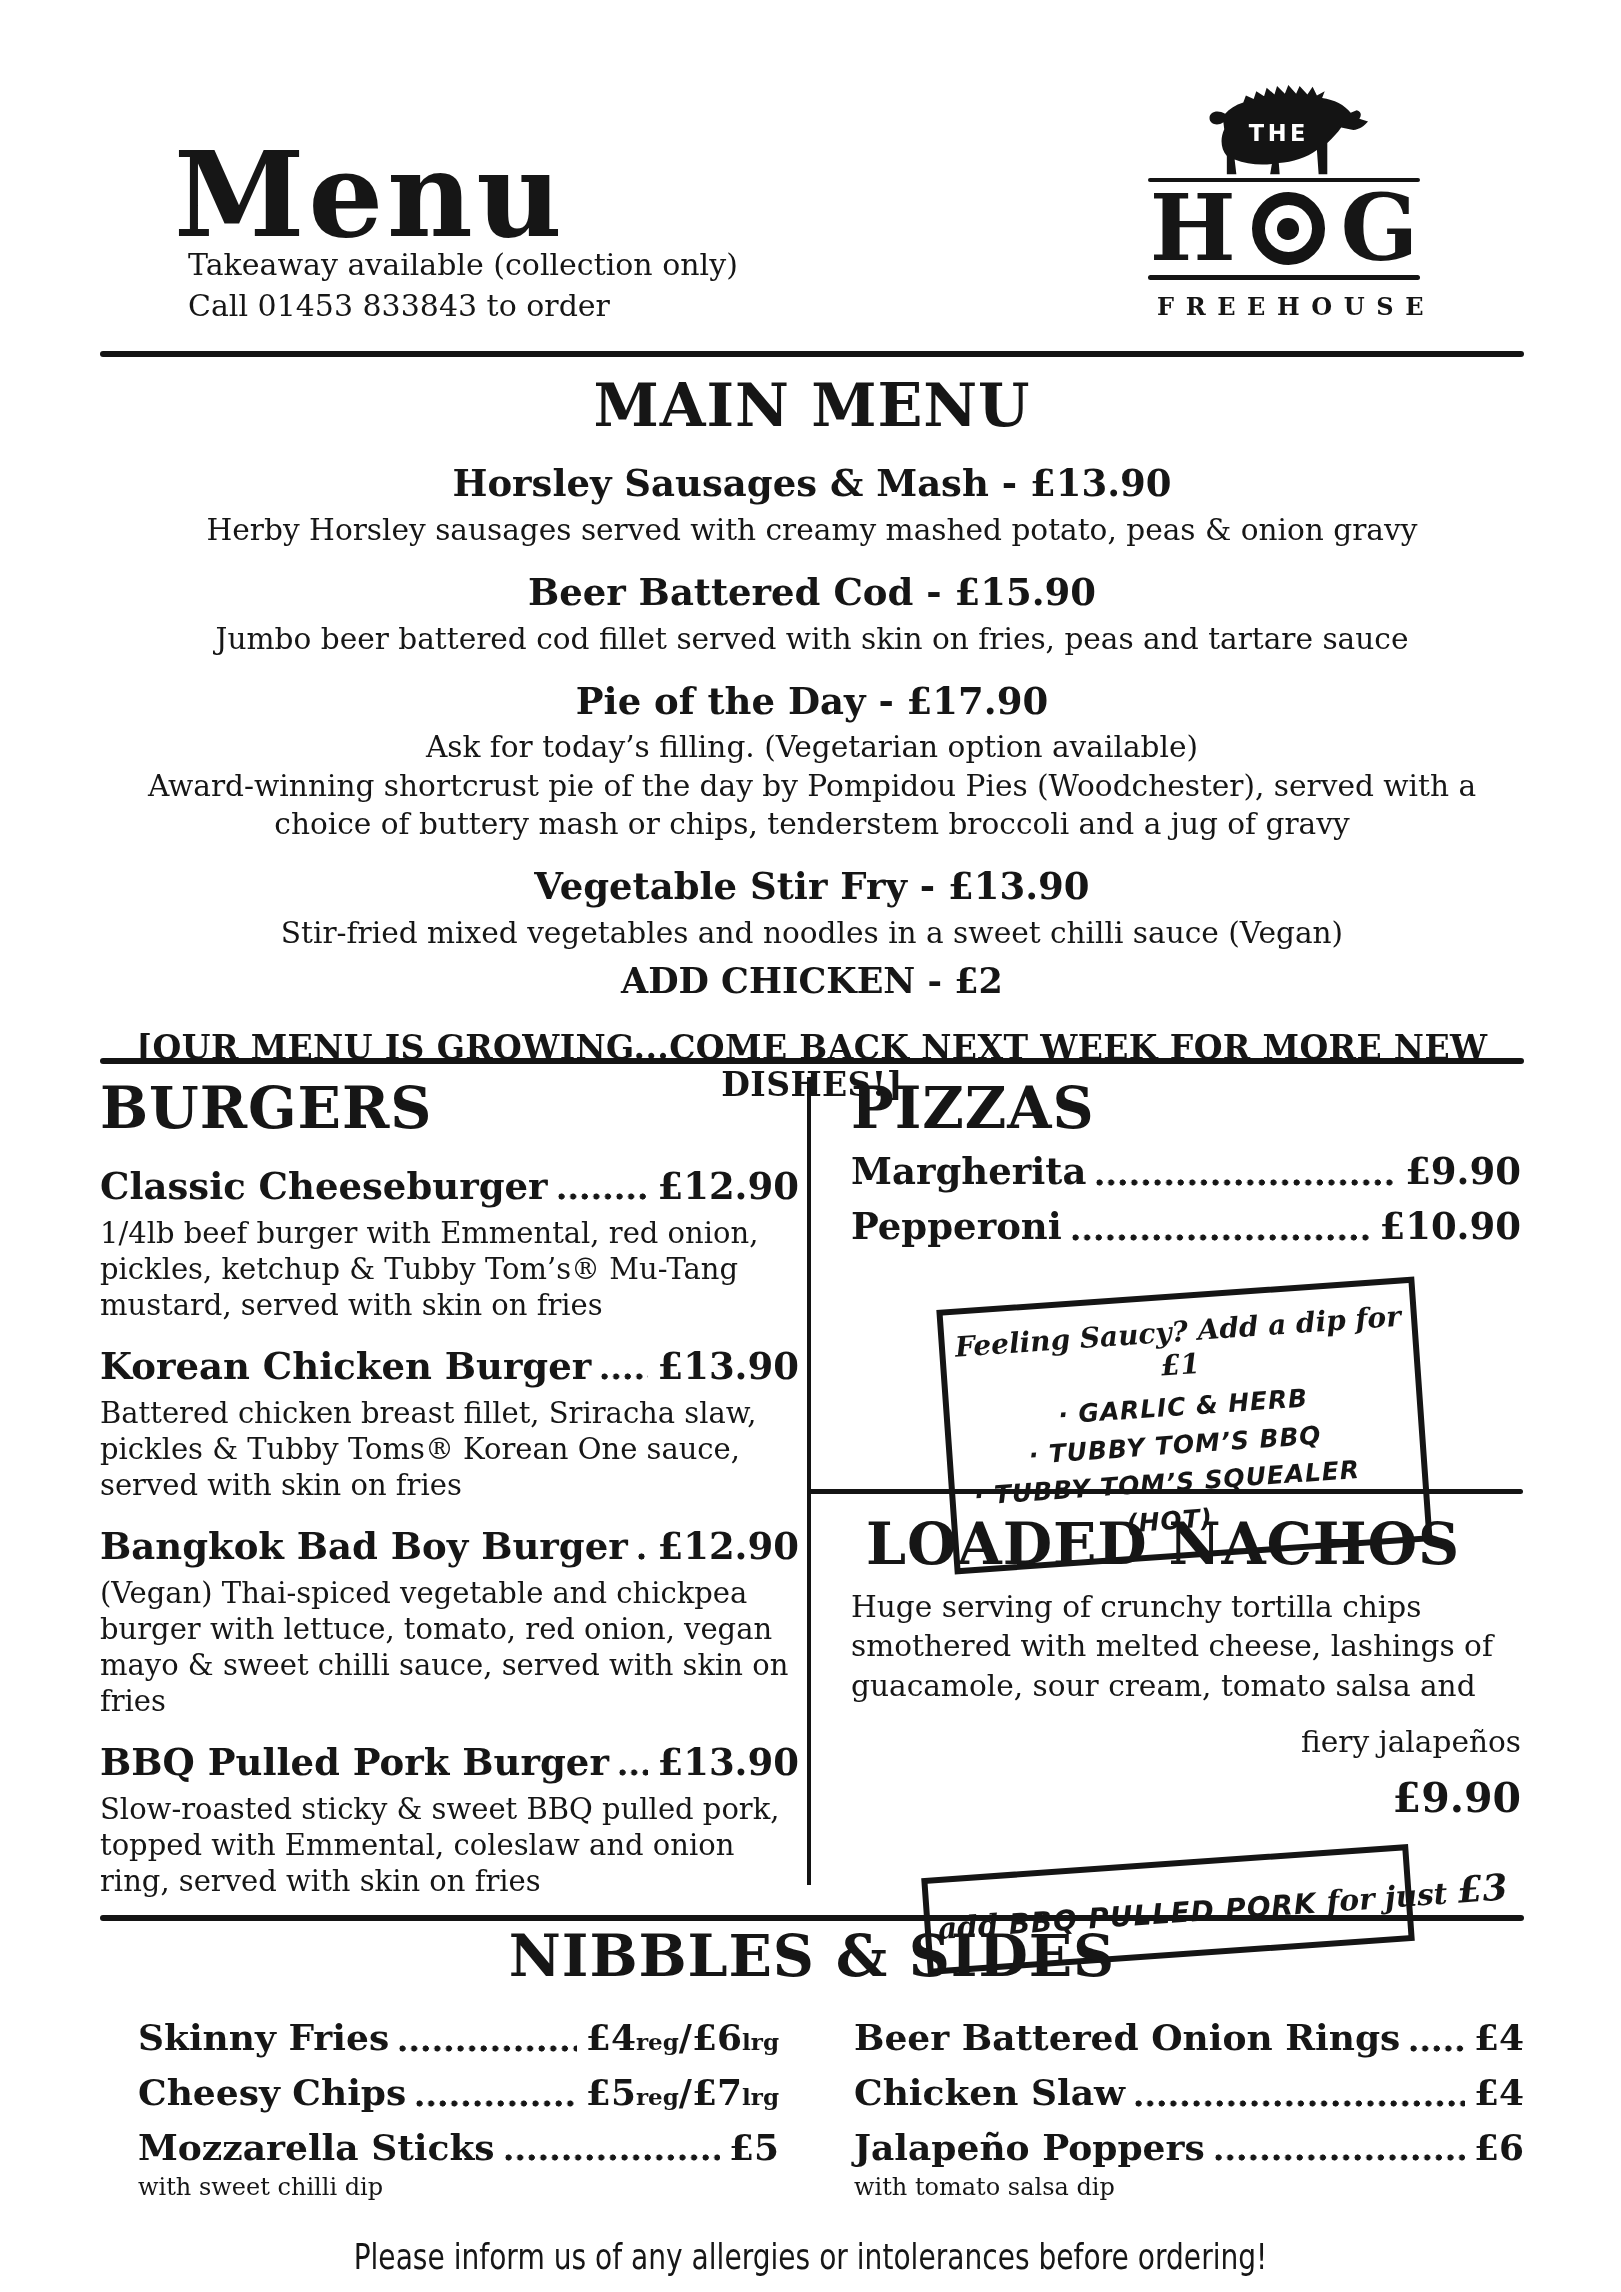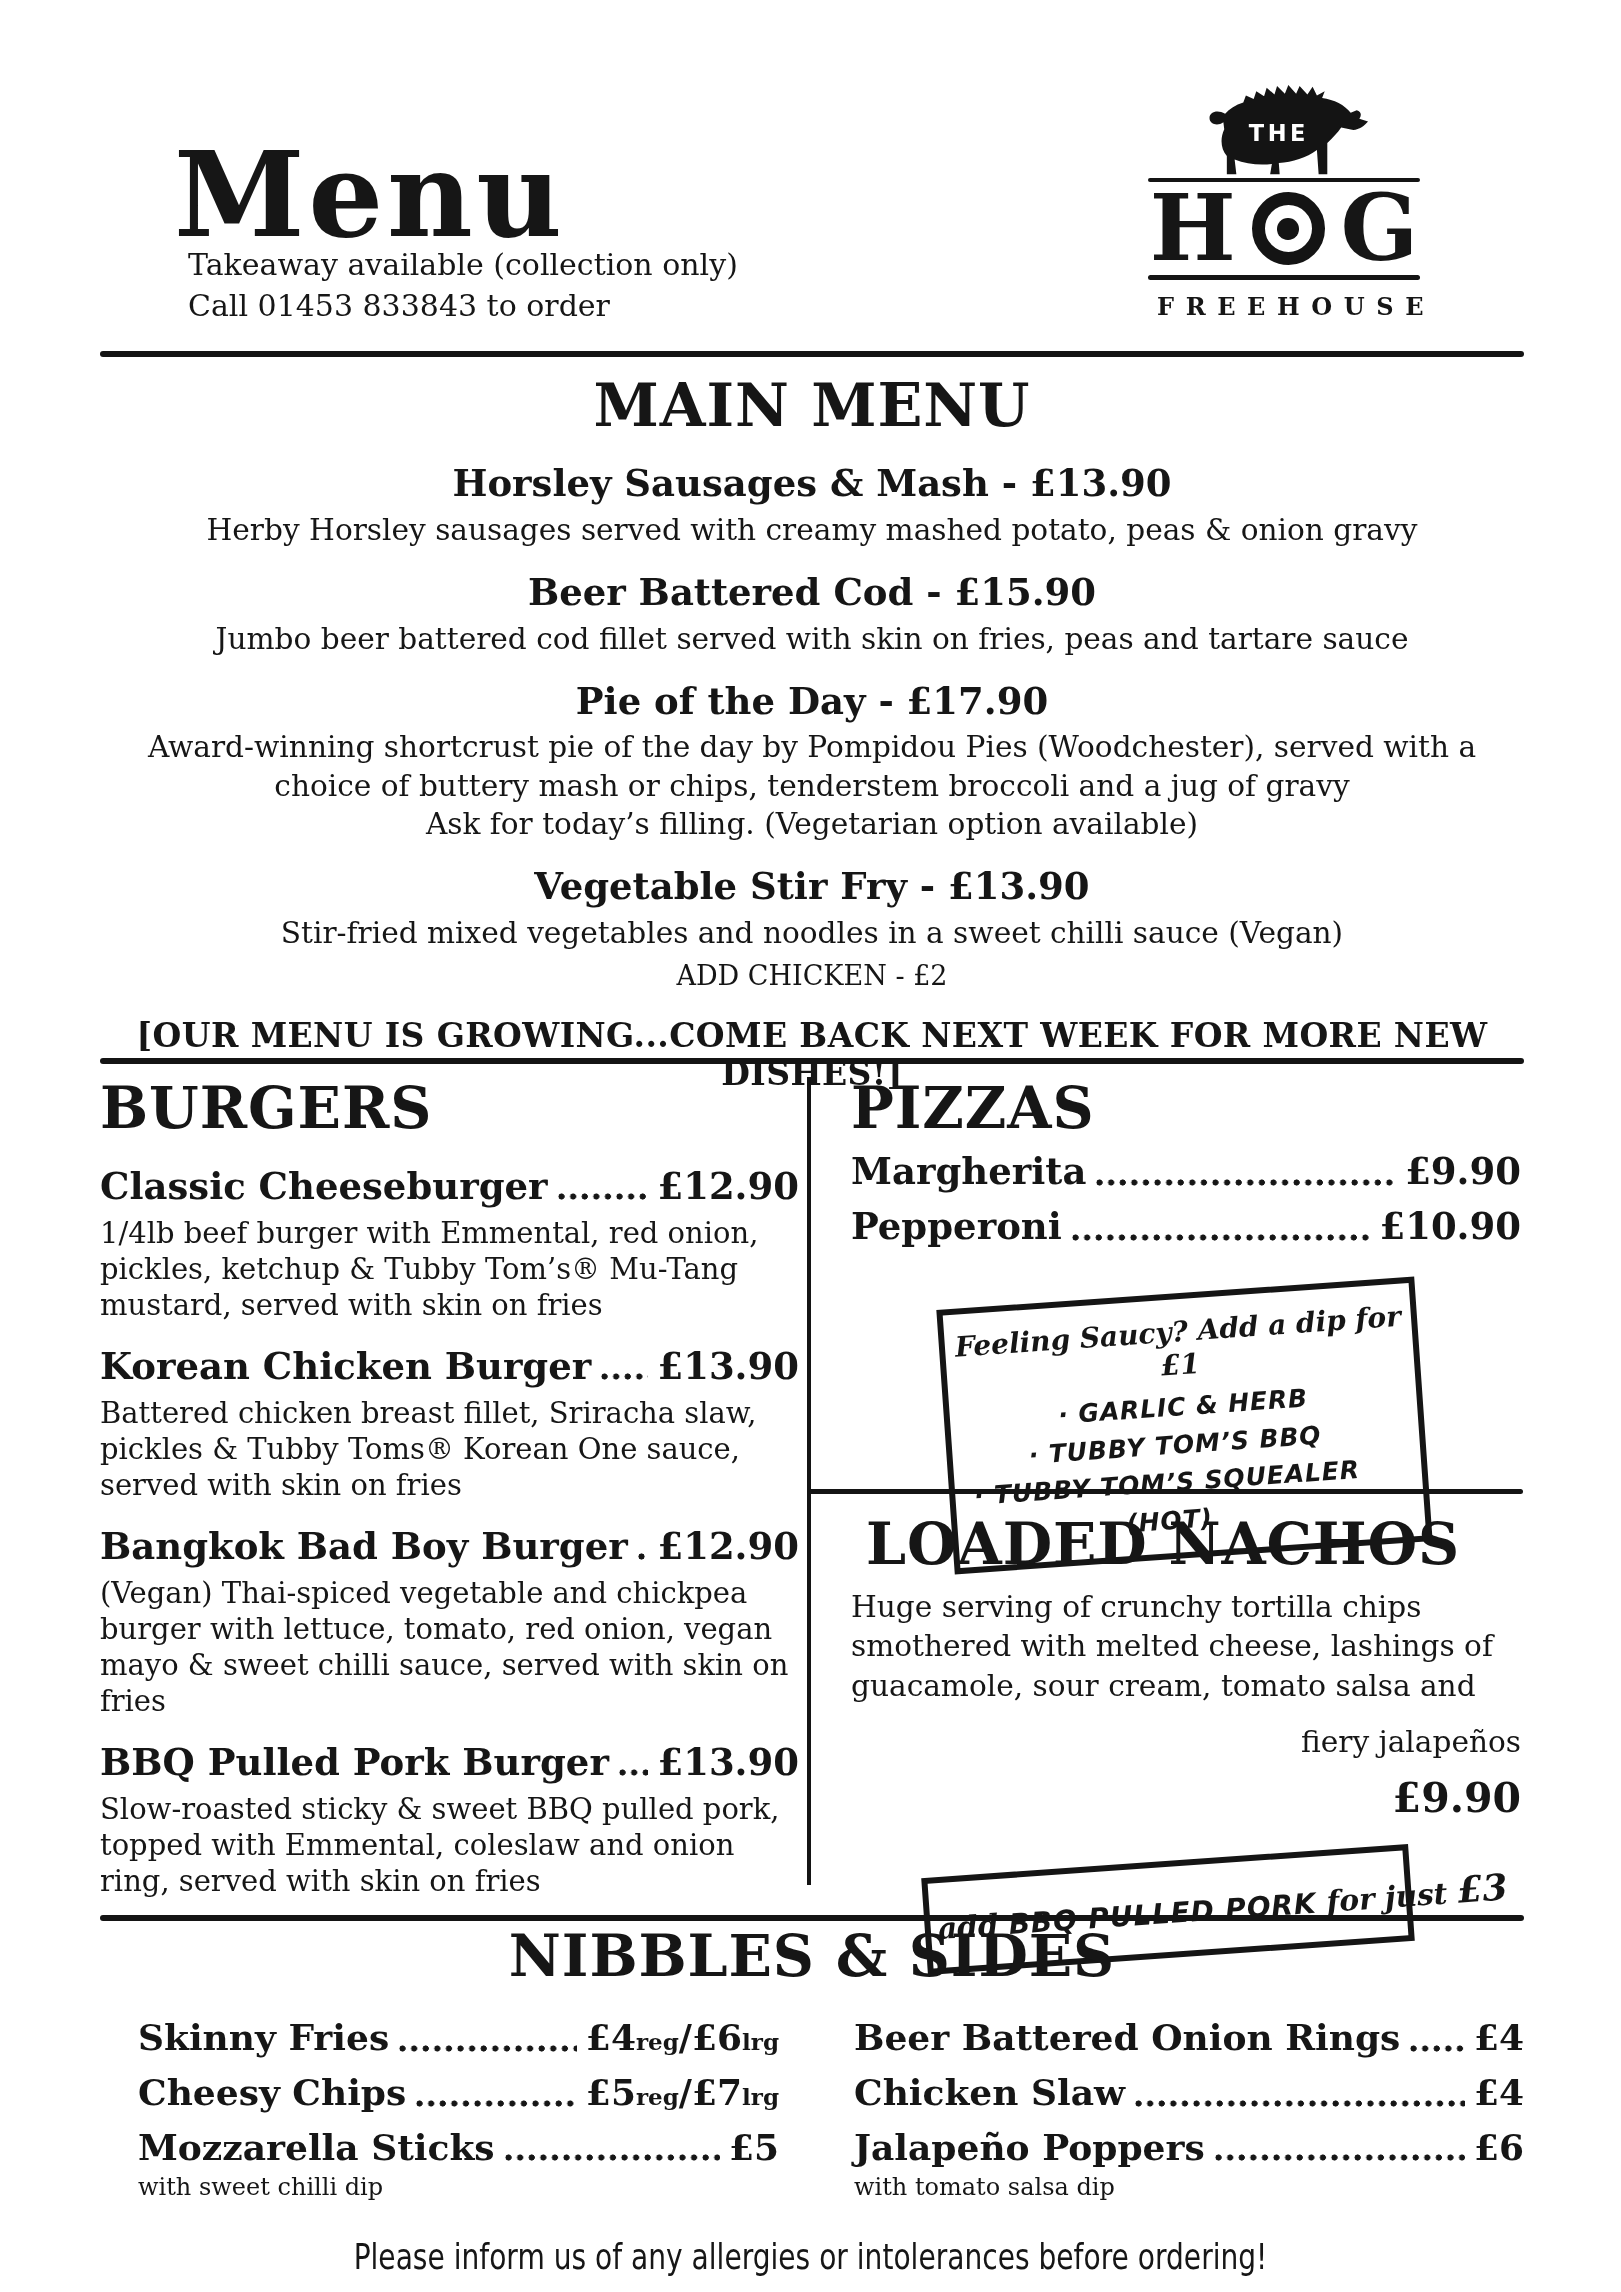"Award-winning shortcrust pie of the" p.mm-desc { order: before "Ask for today’s filling. (Vegetarian" -> after "Ask for today’s filling. (Vegetarian" }
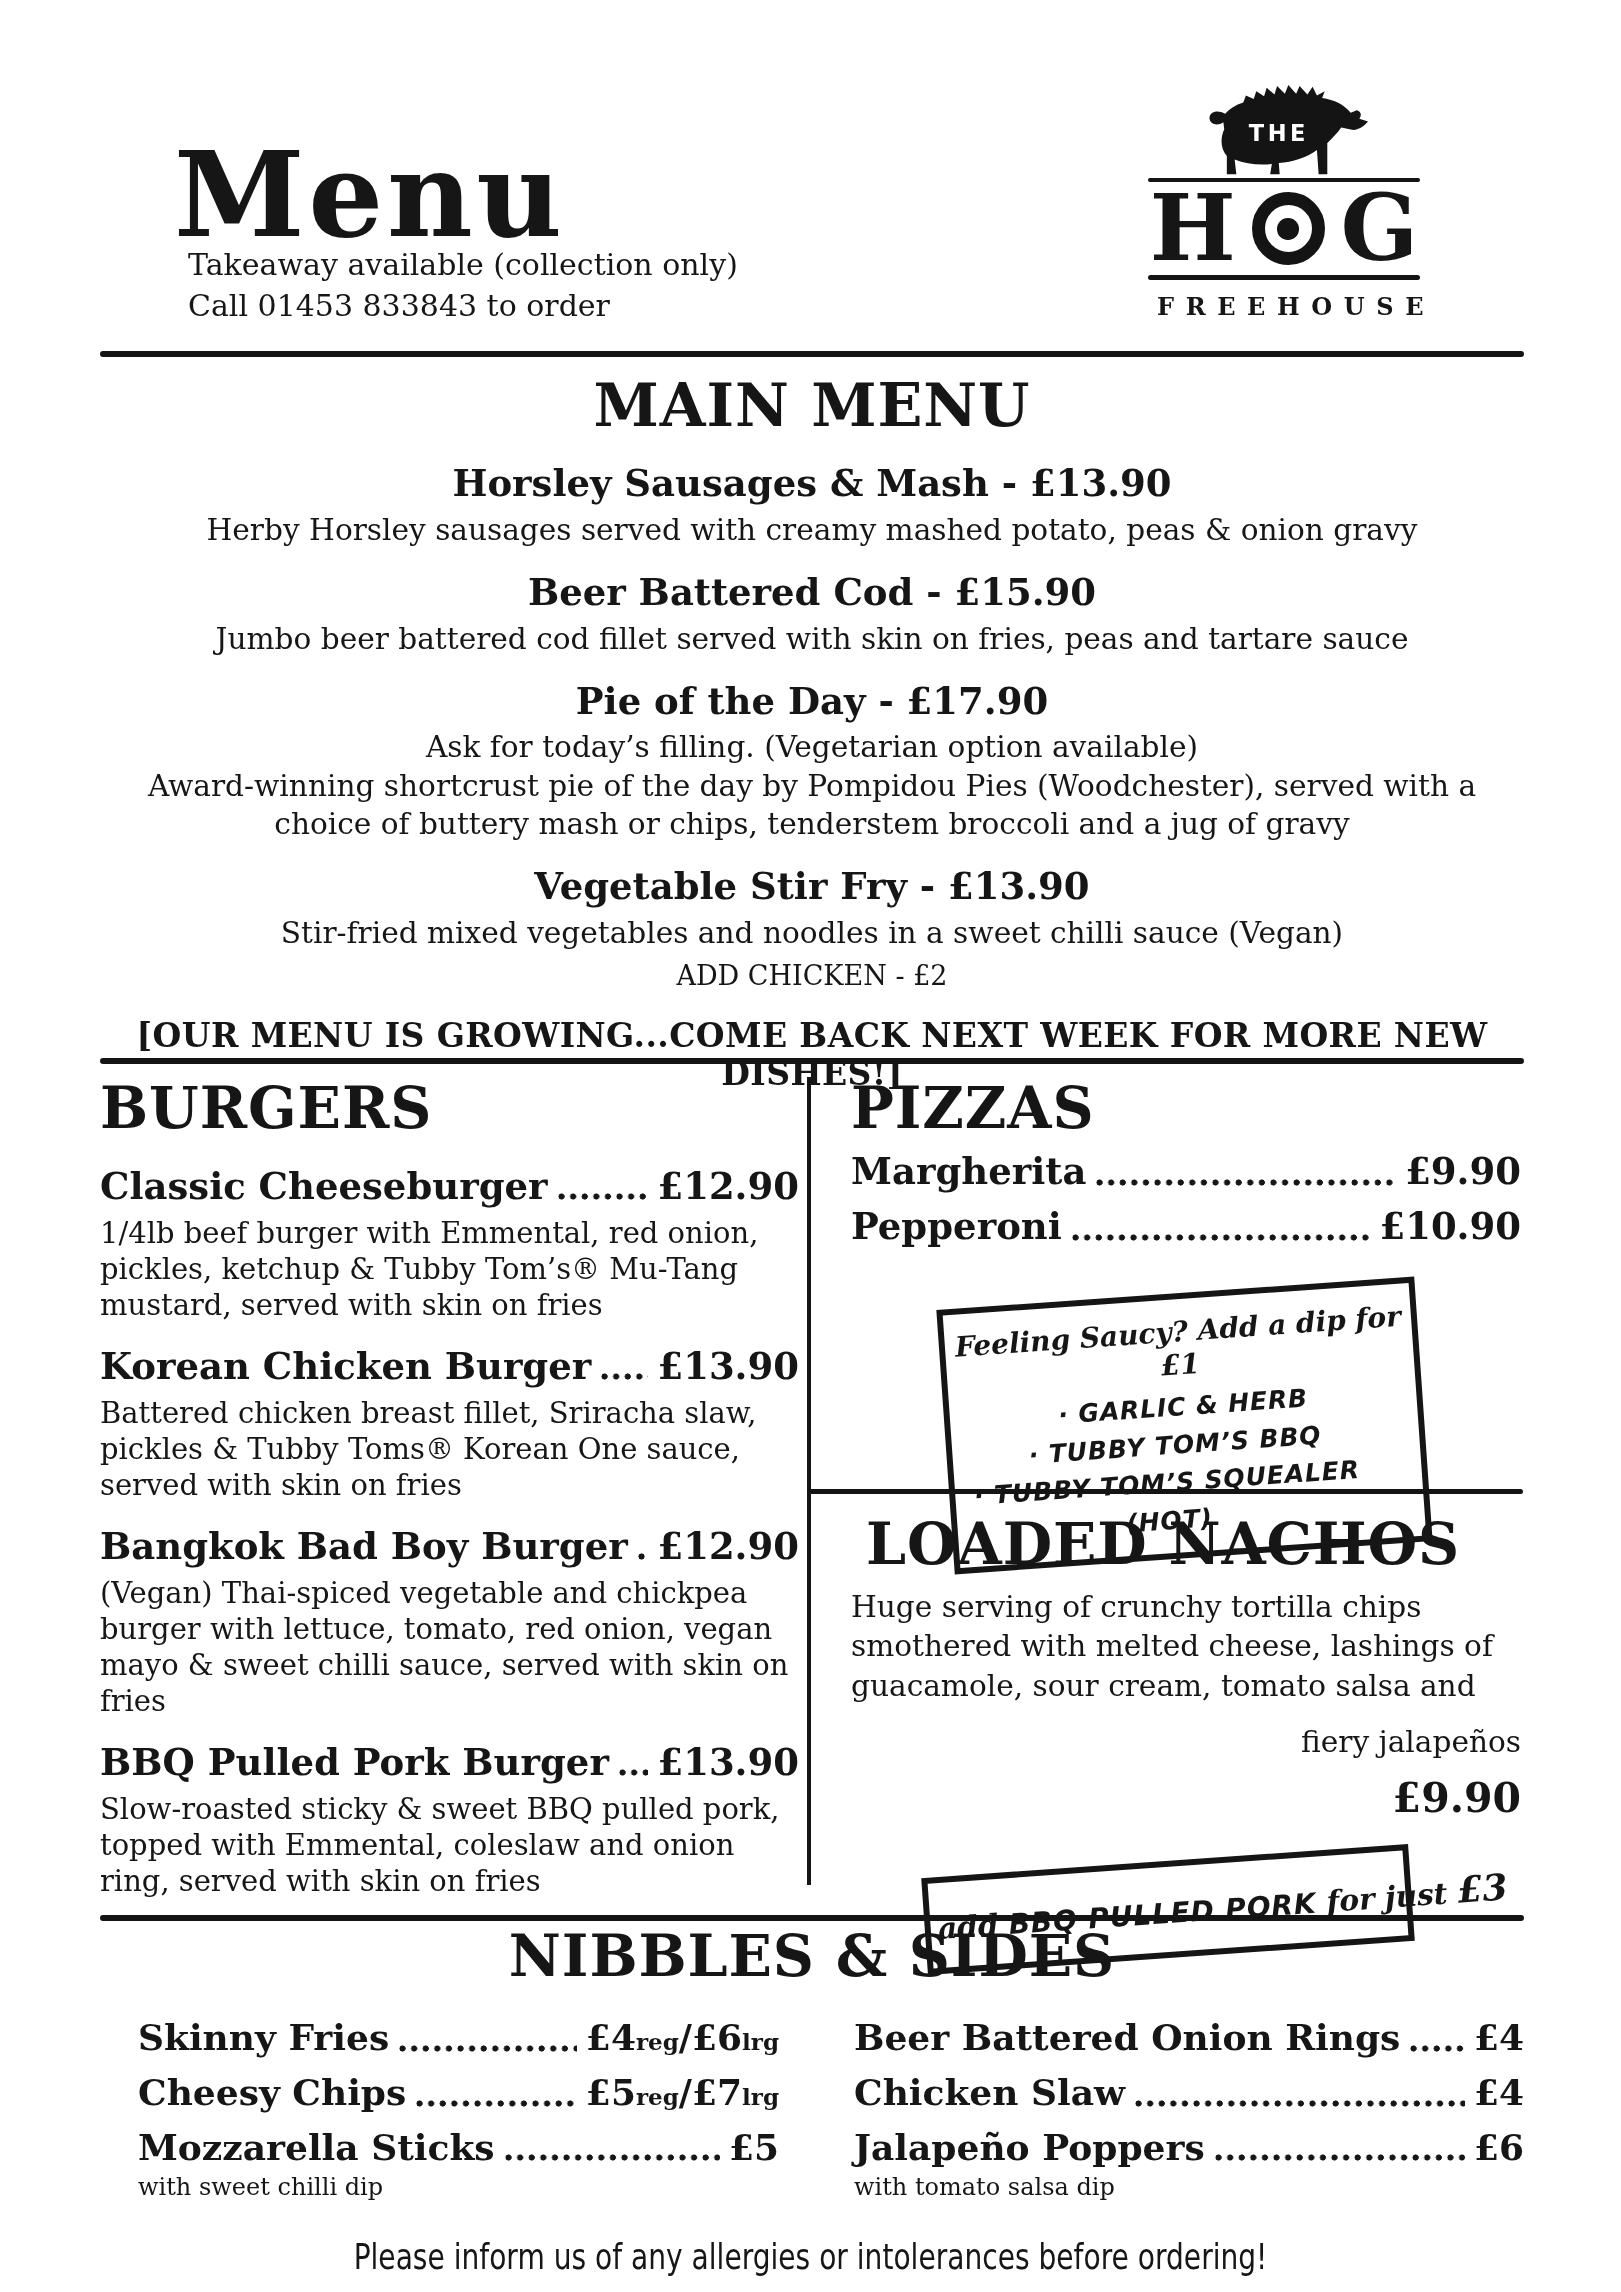"ADD CHICKEN - £2" .mm-addon { font-size: 27px -> 35px; font-weight: 400 -> 700 }
